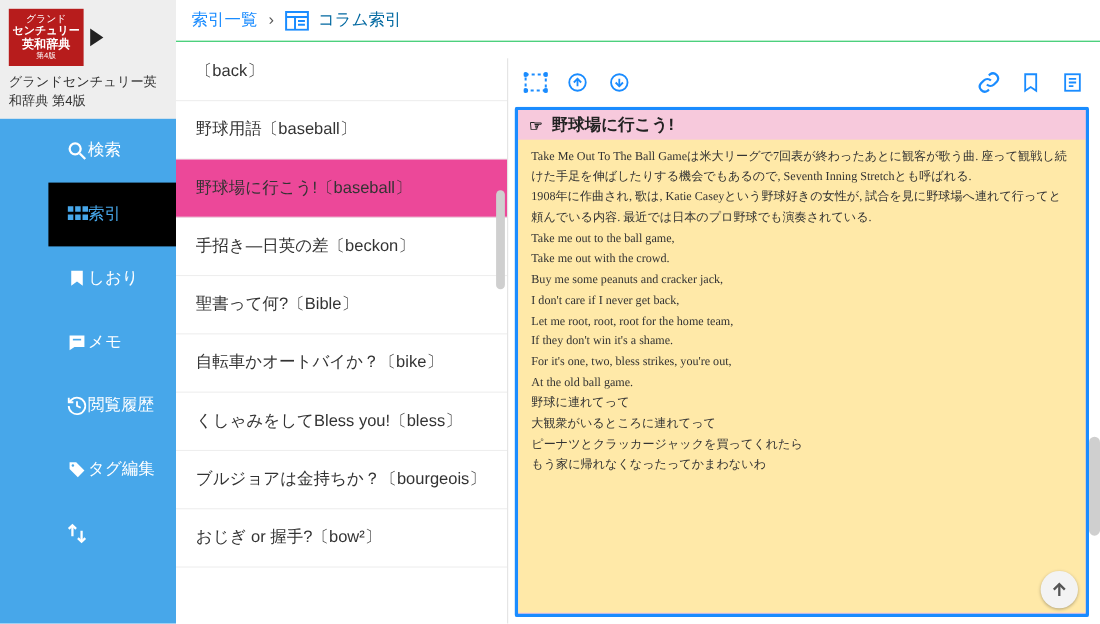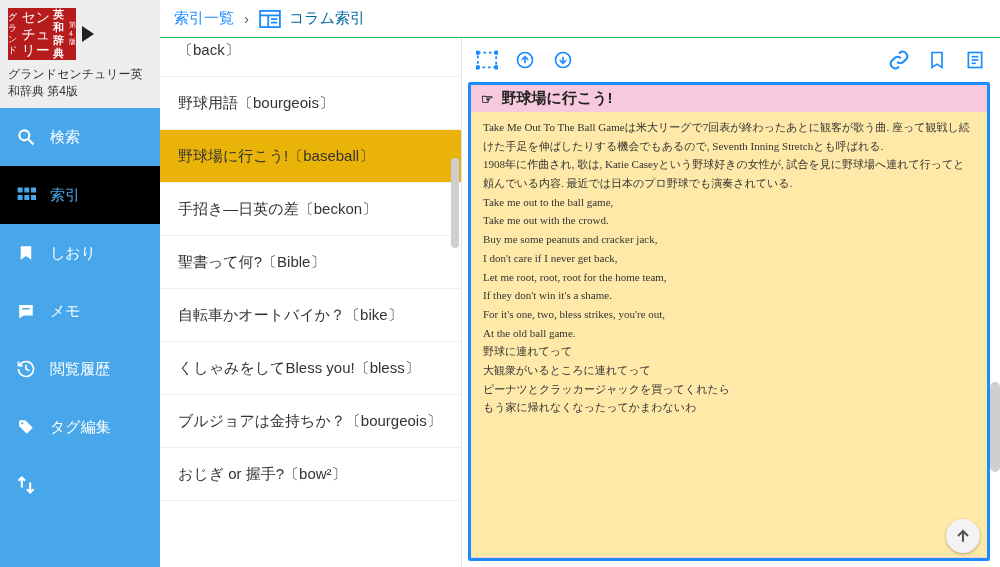"グランド" .dict-cover { flex-direction: row -> column }
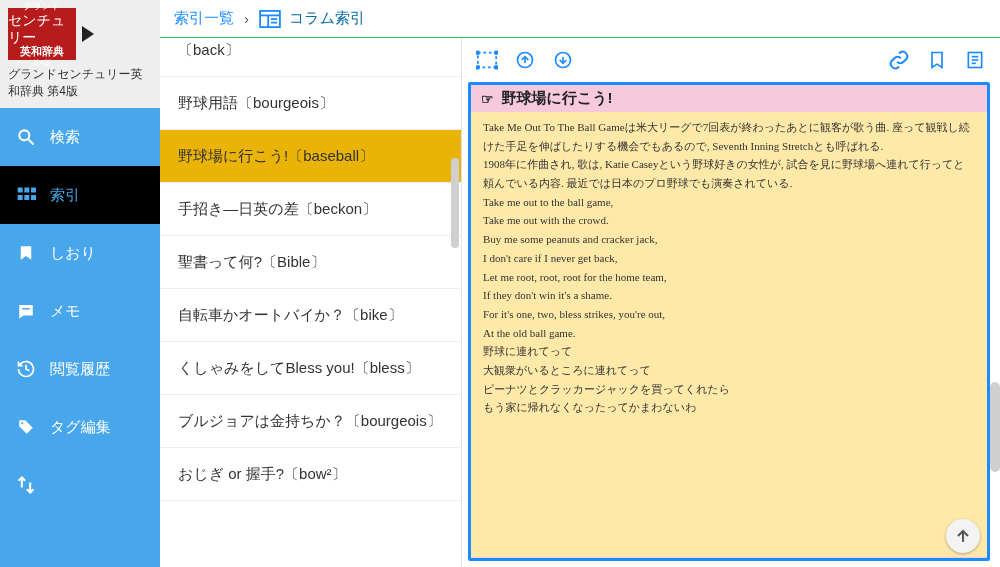"センチュリー" .dict-cover .l2 { font-size: 14px -> 10px; font-weight: none -> bold }
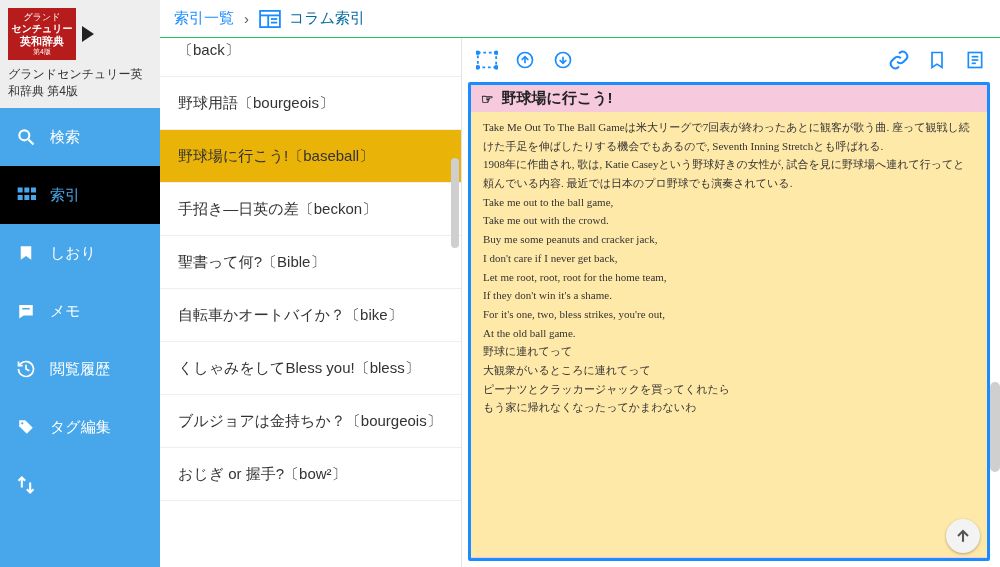"〔back〕" .content { margin-top: none -> 15px }
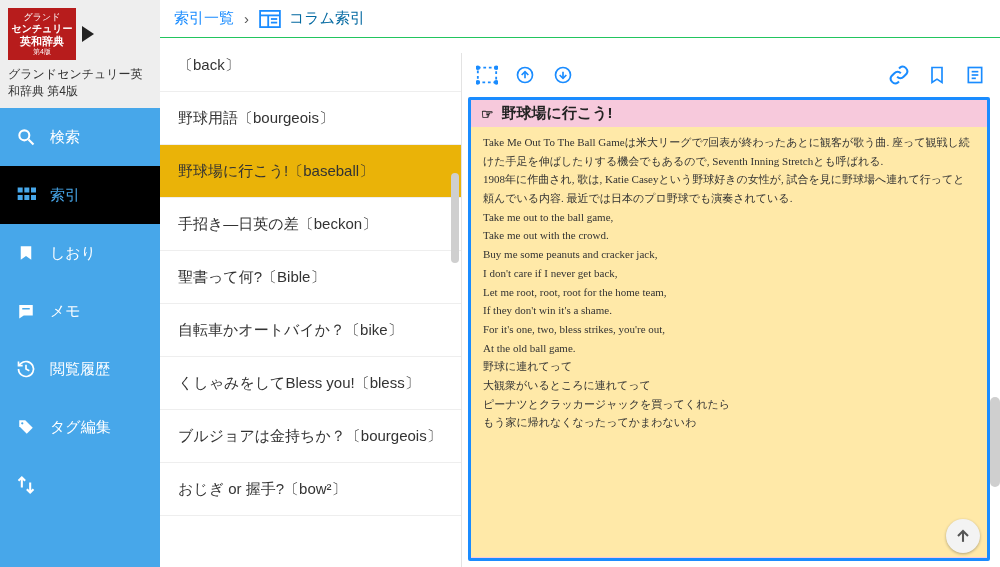"野球用語〔bourgeois〕" li { text: bourgeois -> baseball }
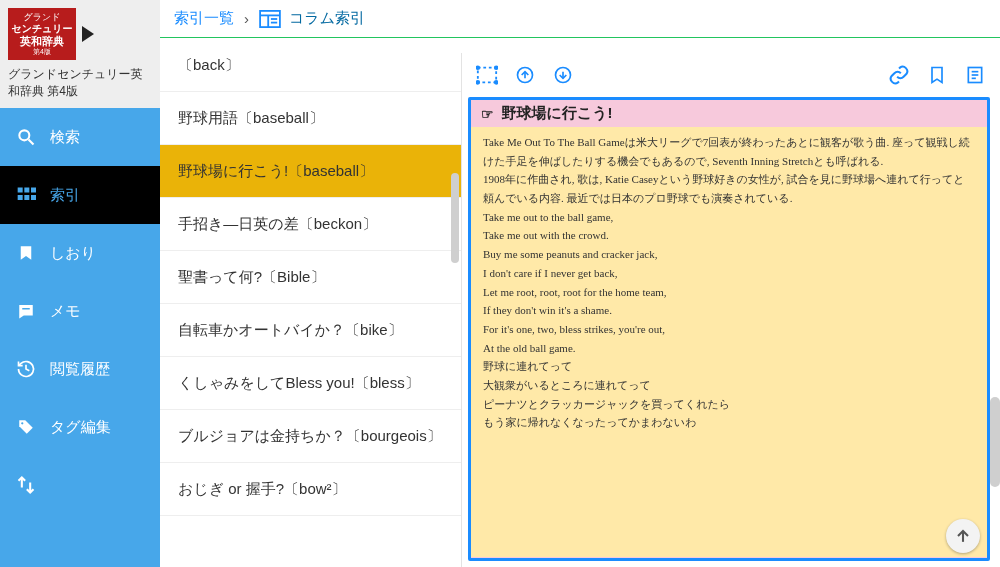"検索" .nav li { gap: 14px -> none; margin-left: none -> 44px }
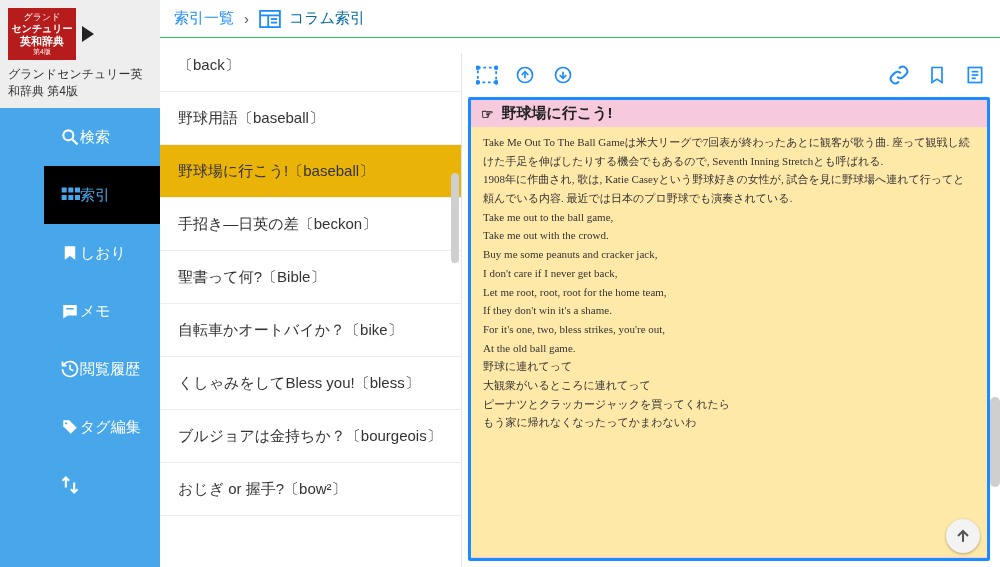"野球場に行こう!〔baseball〕" .index-list li.selected { background: #eab308 -> #ec4899 }
